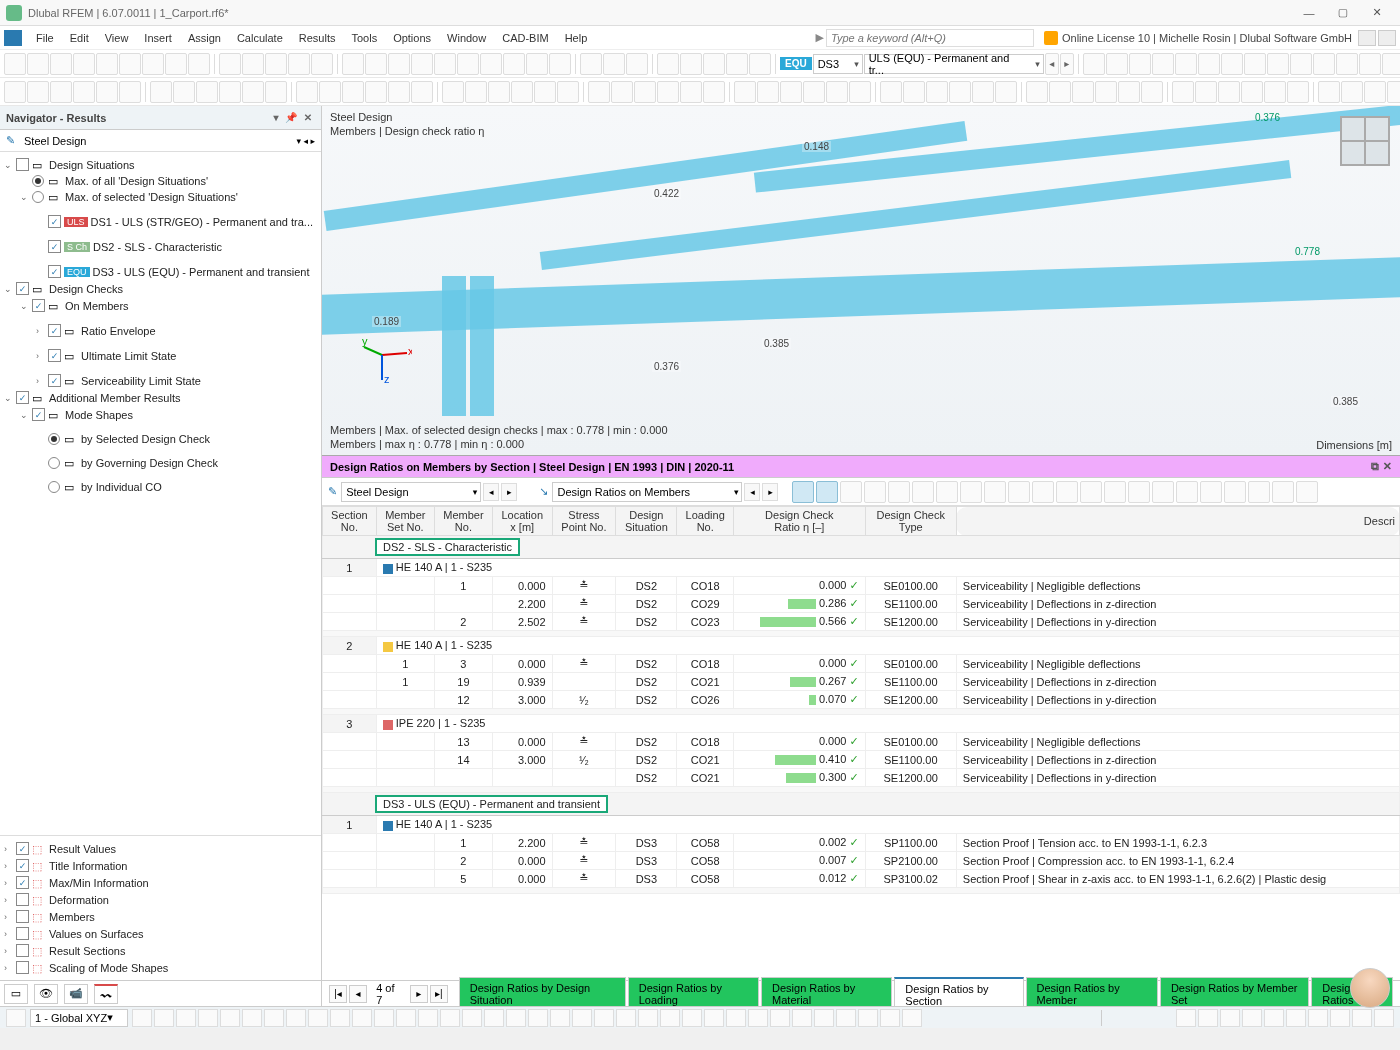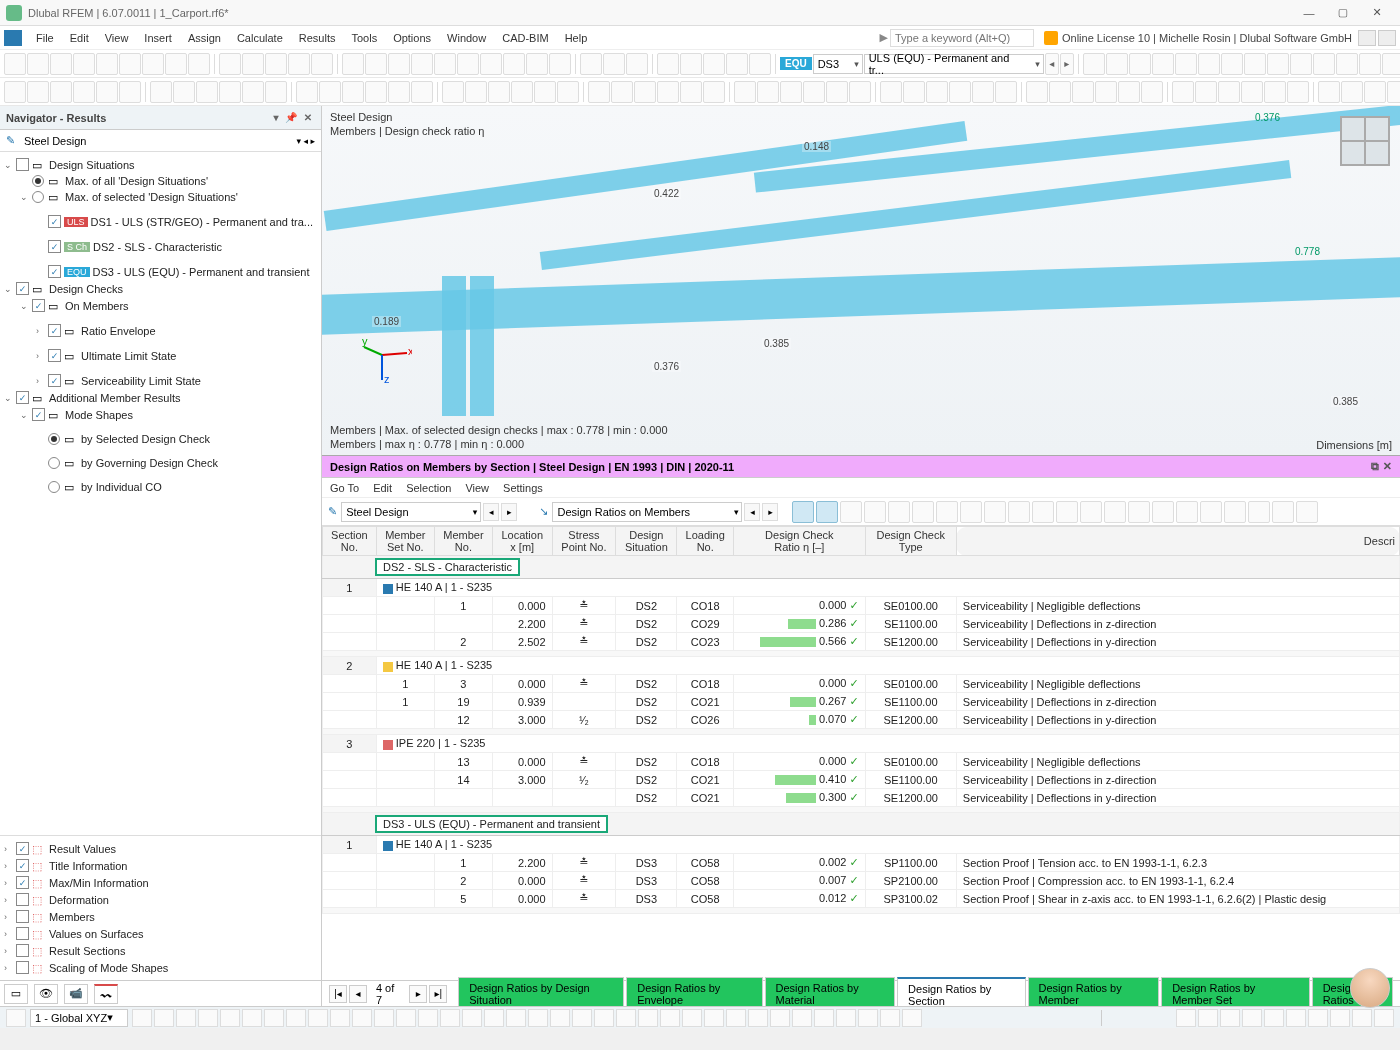"Type a keyword (Alt+Q)" .menubar .searchbox { font-style: none -> italic; width: 144px -> 208px }
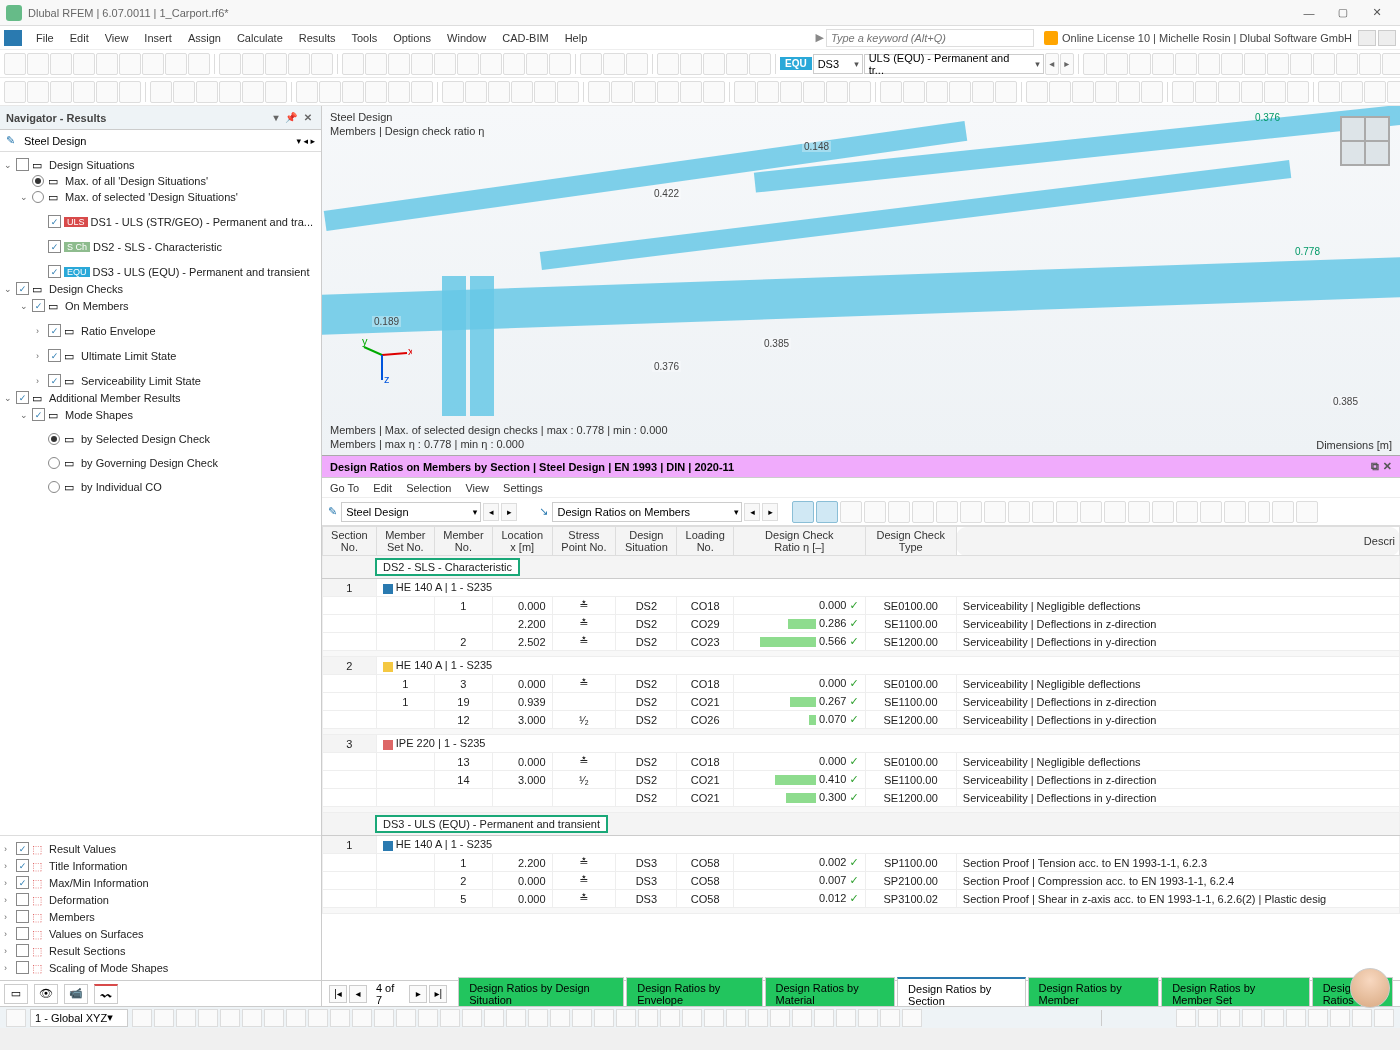"Go To" div.resmenu { html: <div> <span>Go To</span> <span>Edit</span> <span>Selection</span> <span>View</span> <span>Settings</span> </div> -> none }
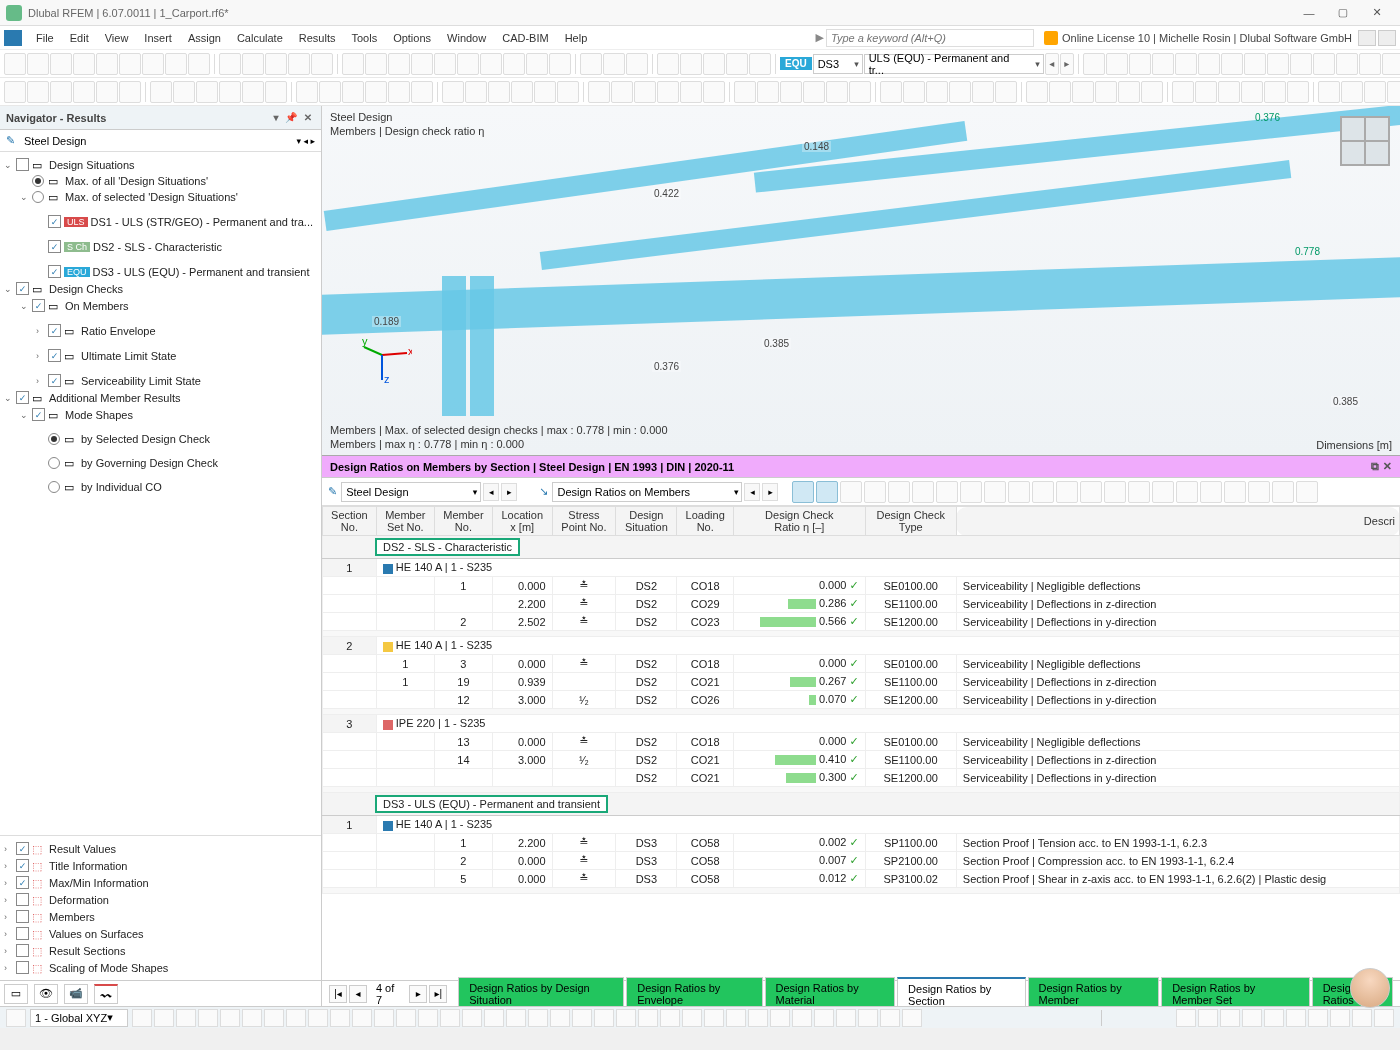"Design Ratios by Envelope" span.tab { text: Envelope -> Loading }
